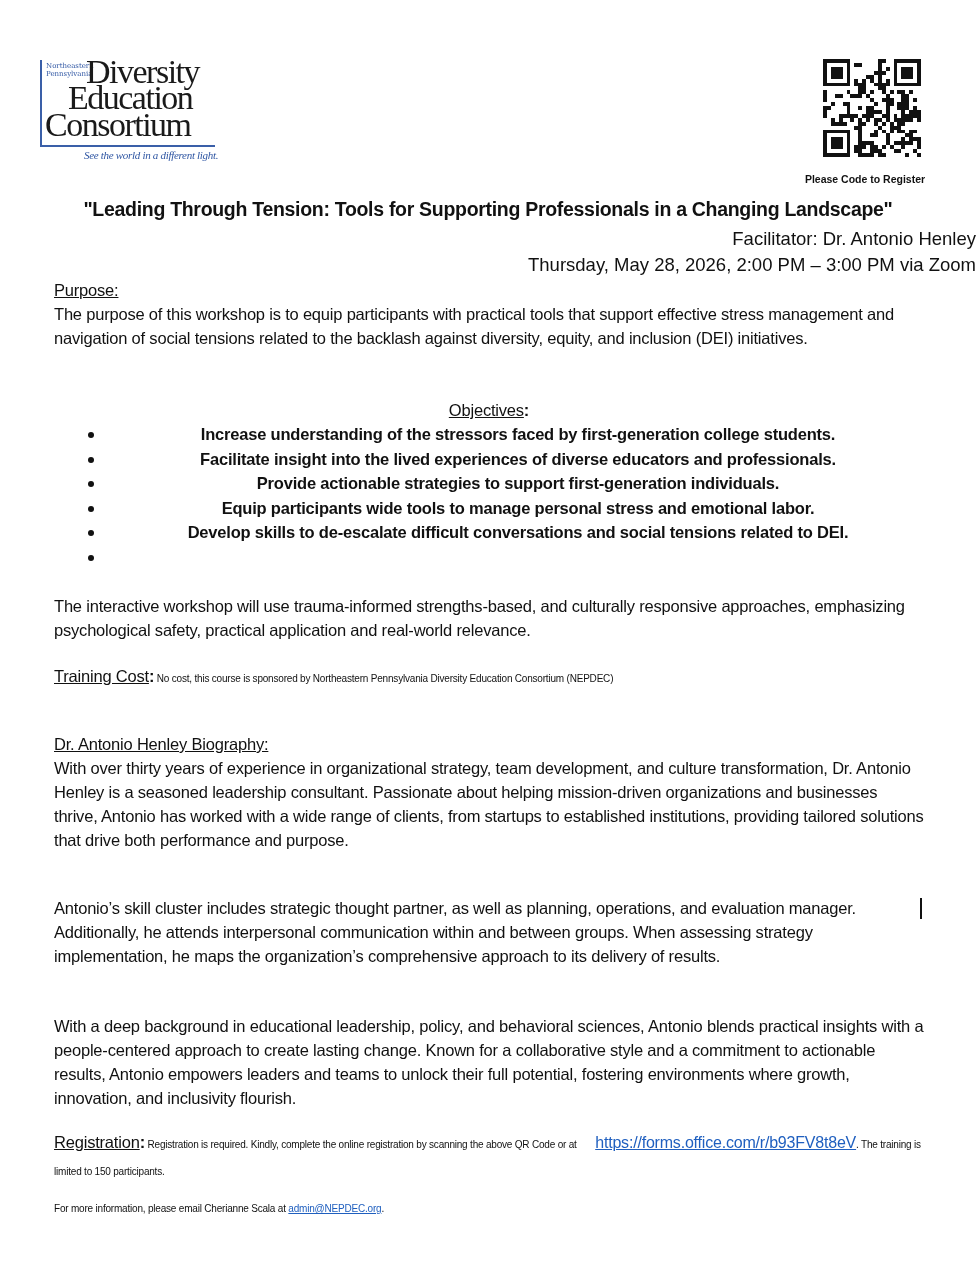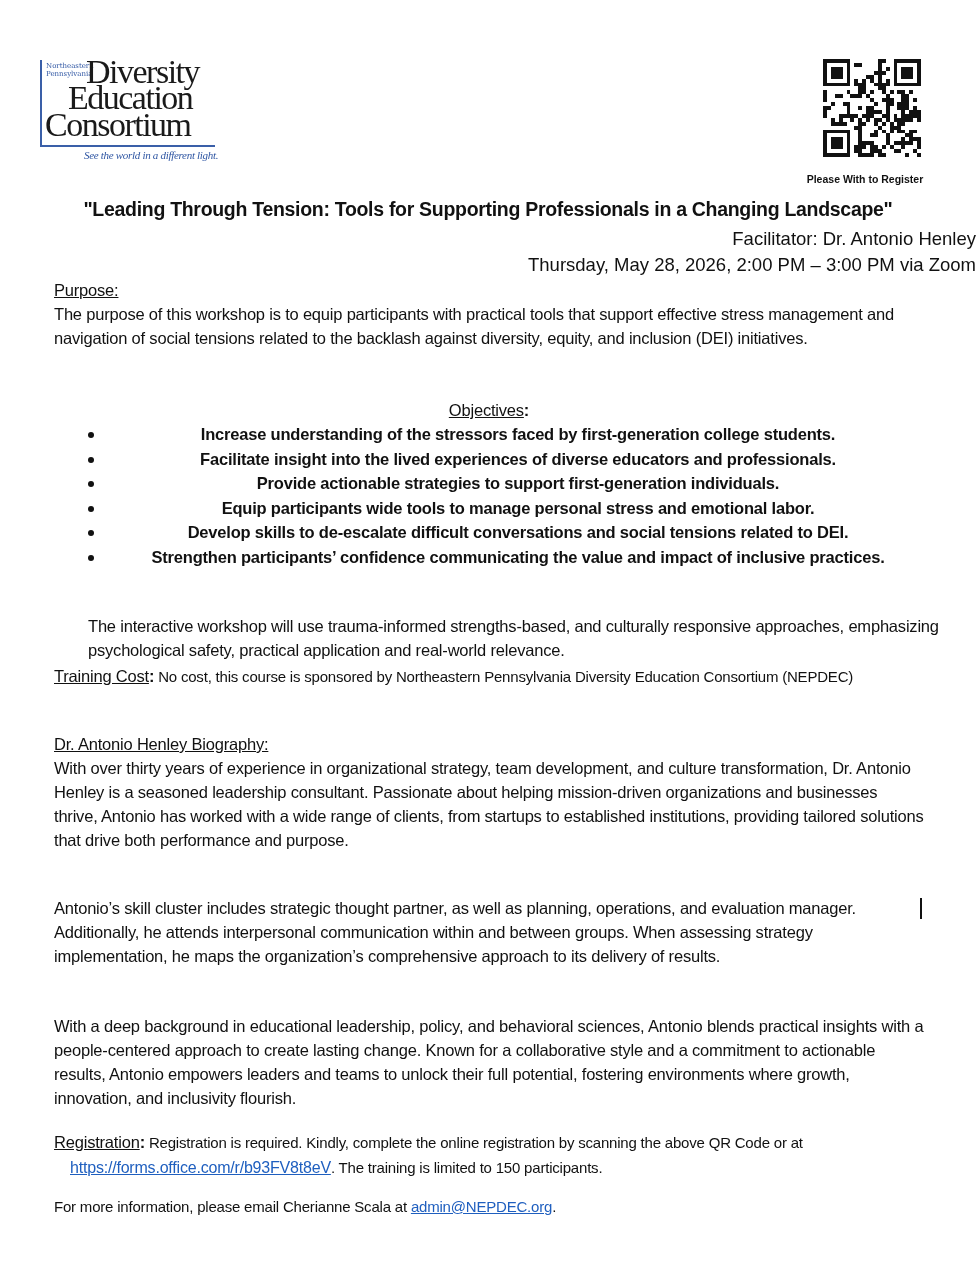"Please With to Register" div.qr-caption { text: With -> Code }
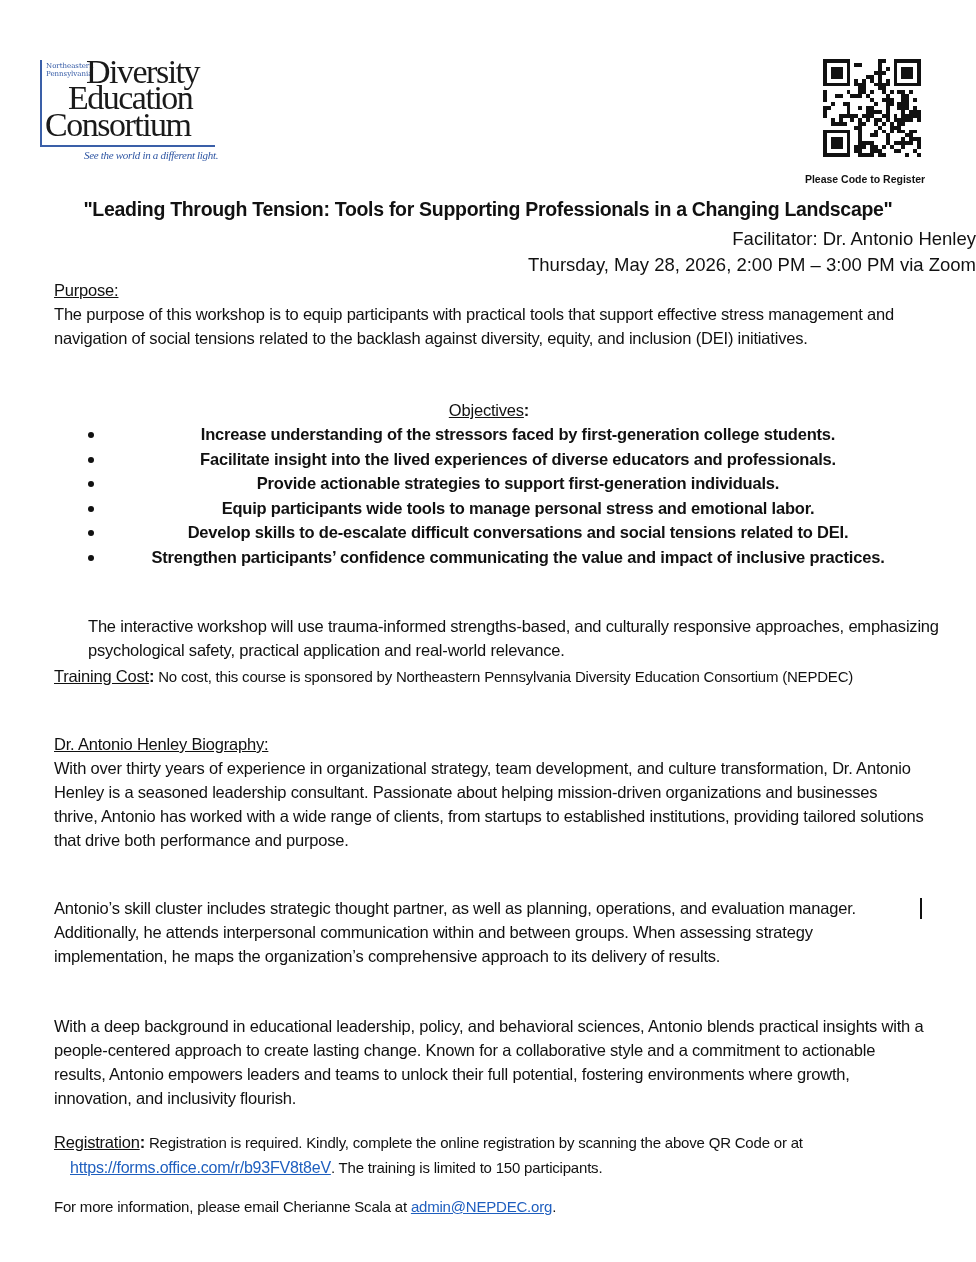"Strengthen participants’ confidence" span { html: <span>Strengthen participants’ confidence communicating the value and impact of inclusive practices.</span> -> none }
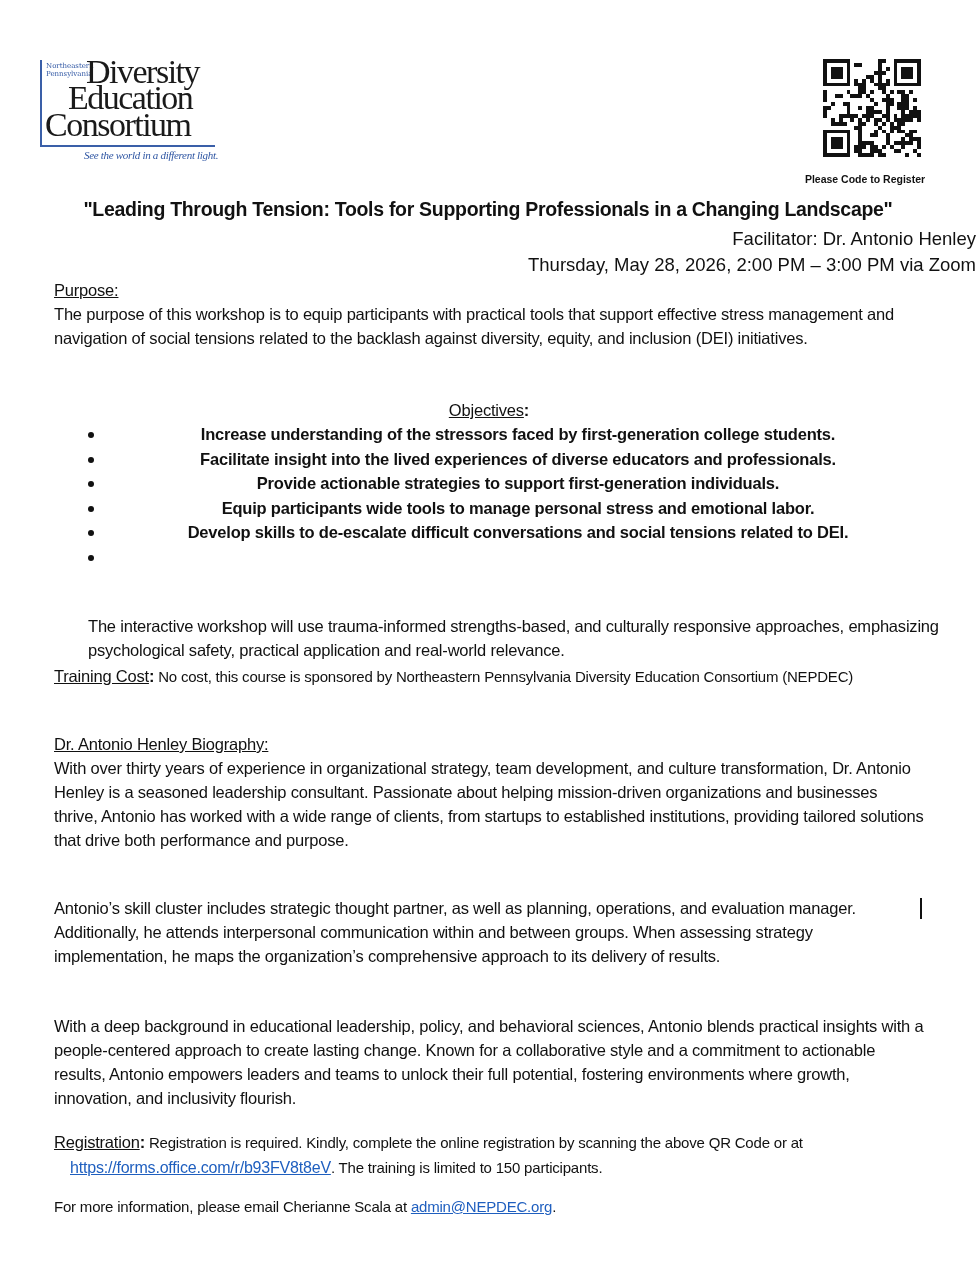"The interactive workshop will use" div.sec { margin-left: 34px -> none; top: 614px -> 594px }
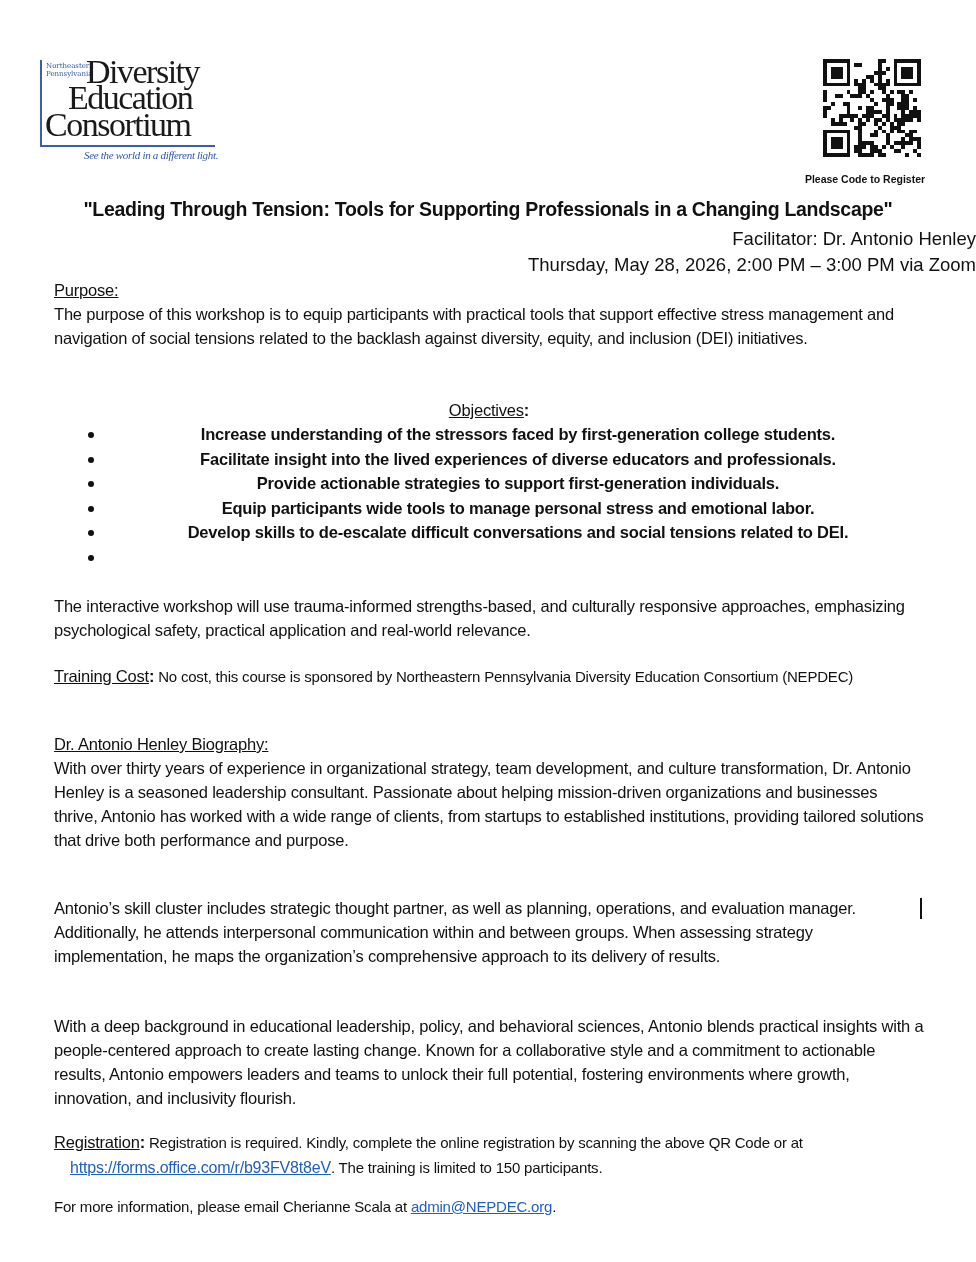"No cost, this course is" .small { font-size: 15px -> 10px }
